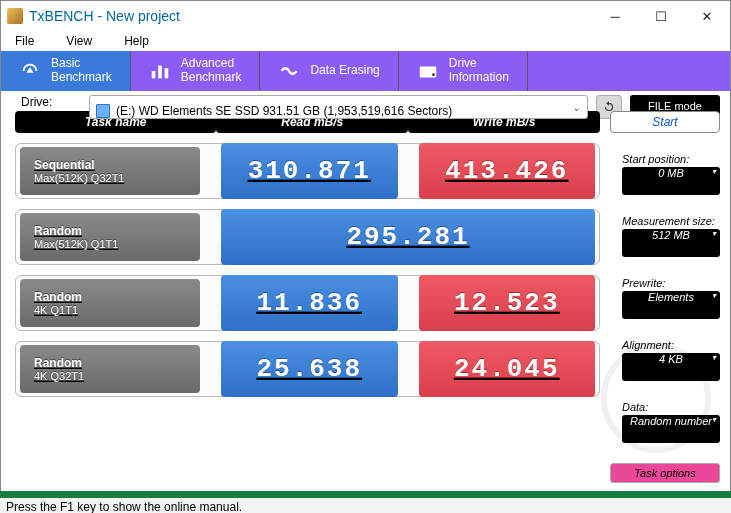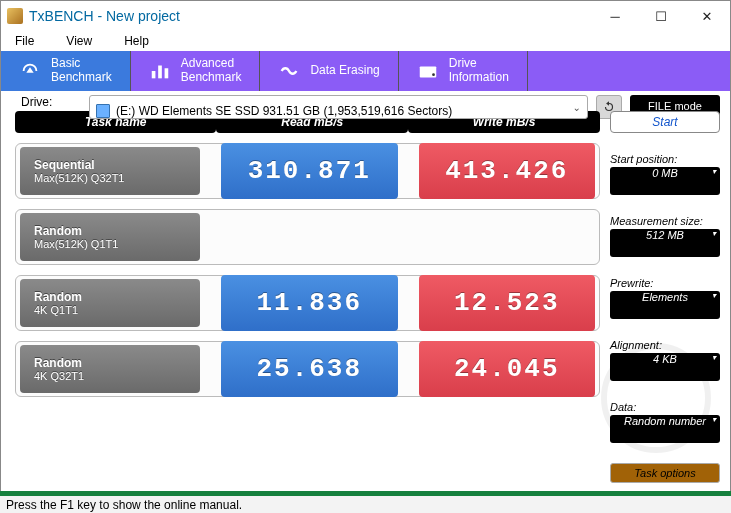"Sequential" .taskRow { text-decoration: none -> underline }
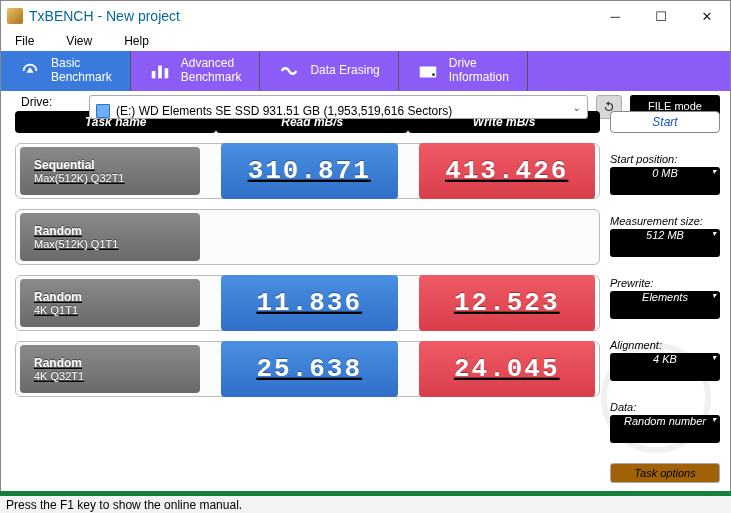"Start position:" .sideCol .grp { margin-left: none -> 12px }
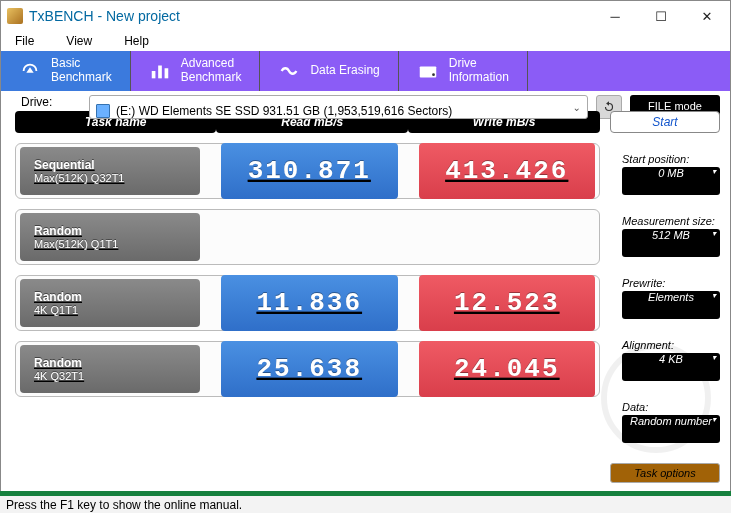"295.281" div.valbox { html: none -> <div>295.281</div> }
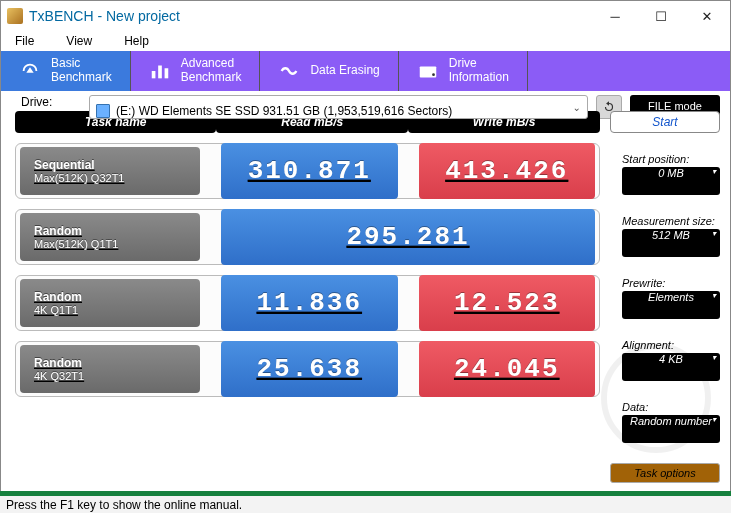"Task options" .sideCol .whiteBtn { background: #a16207 -> #ec4899 }
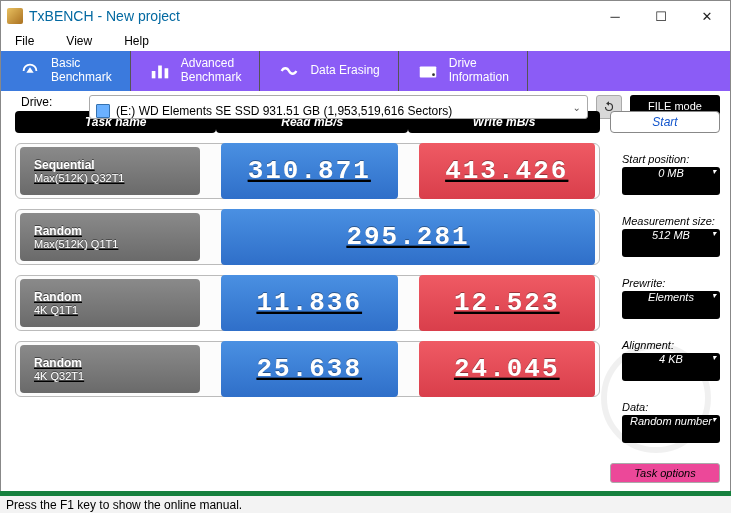"Press the F1 key to" .statusbar { border-top: 5px solid #15803d -> 7px solid #15803d }
